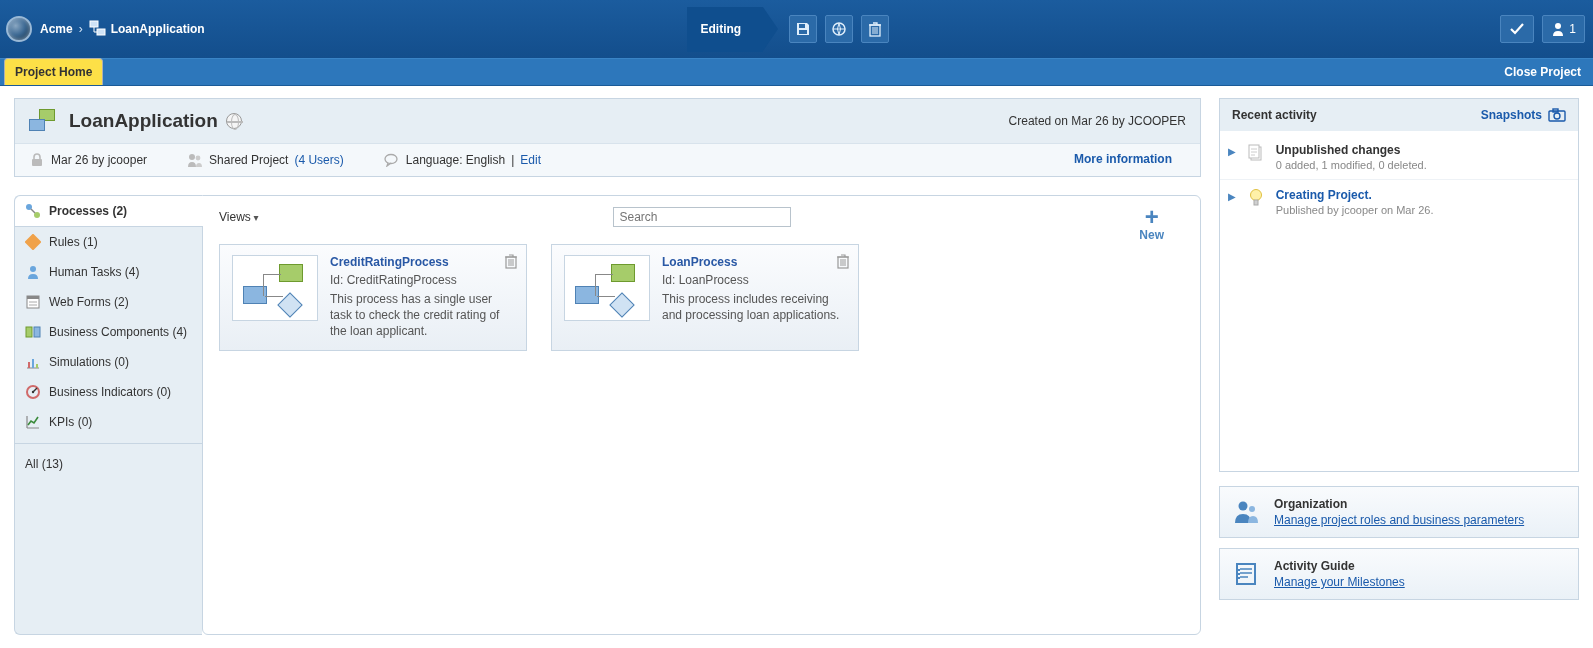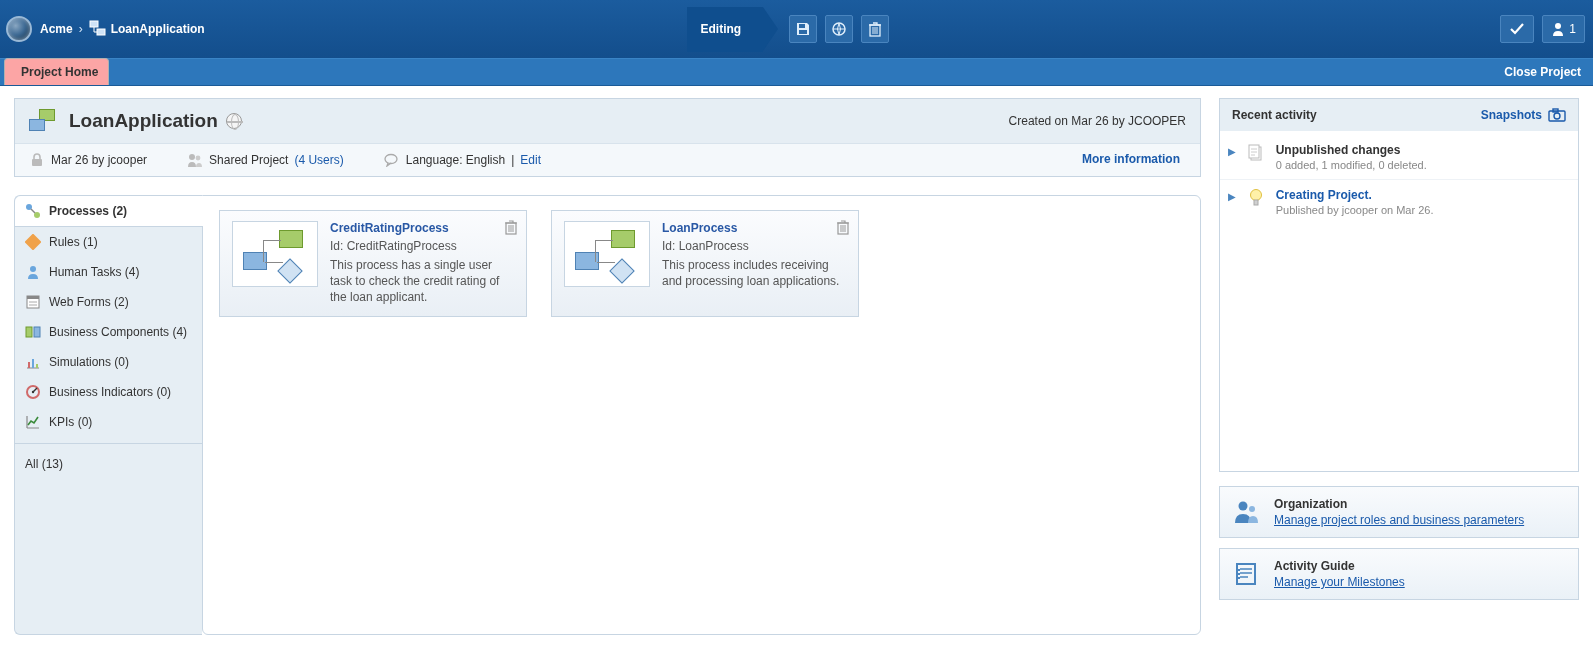"Project Home" .tab { background: #fca5a5 -> #fde047; padding: 6px 10px 6px 16px -> 6px 10px 6px 10px }
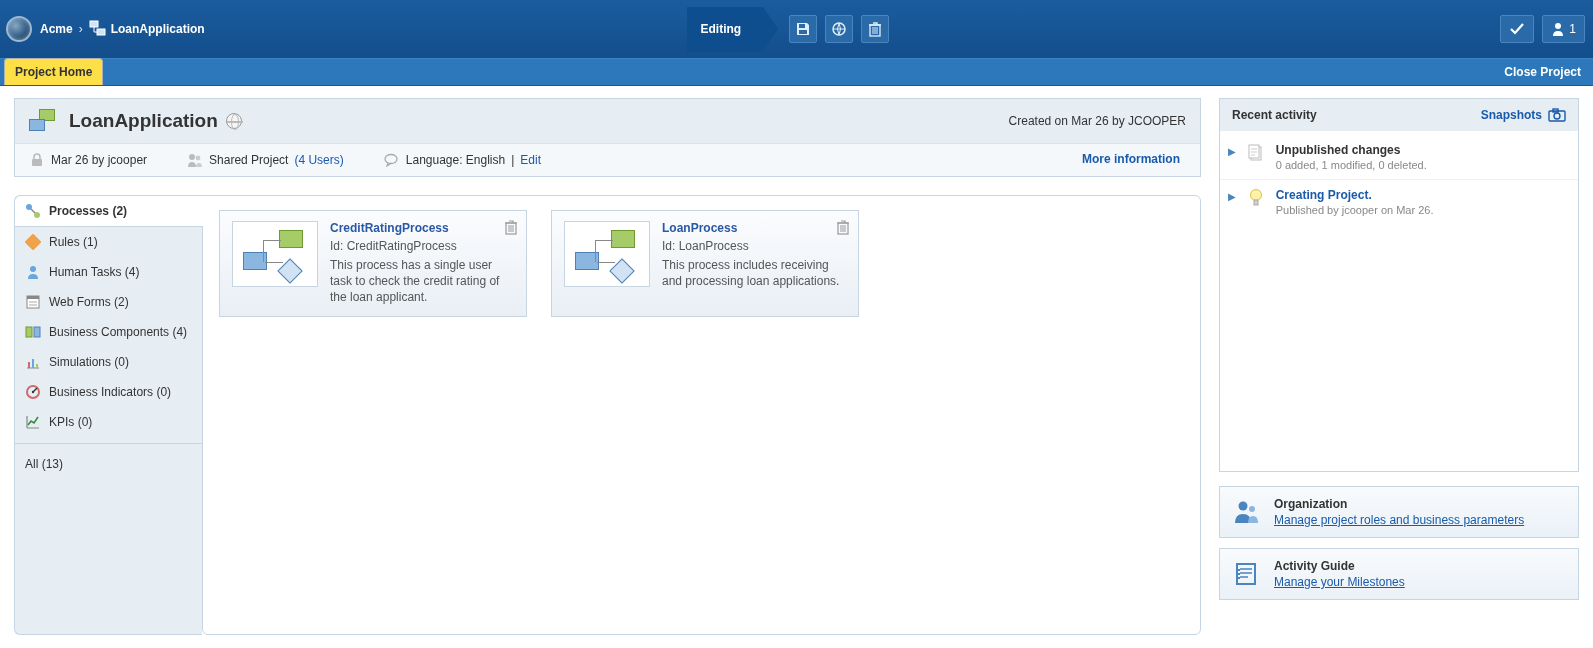"More information" .more-info { right: 20px -> 28px }
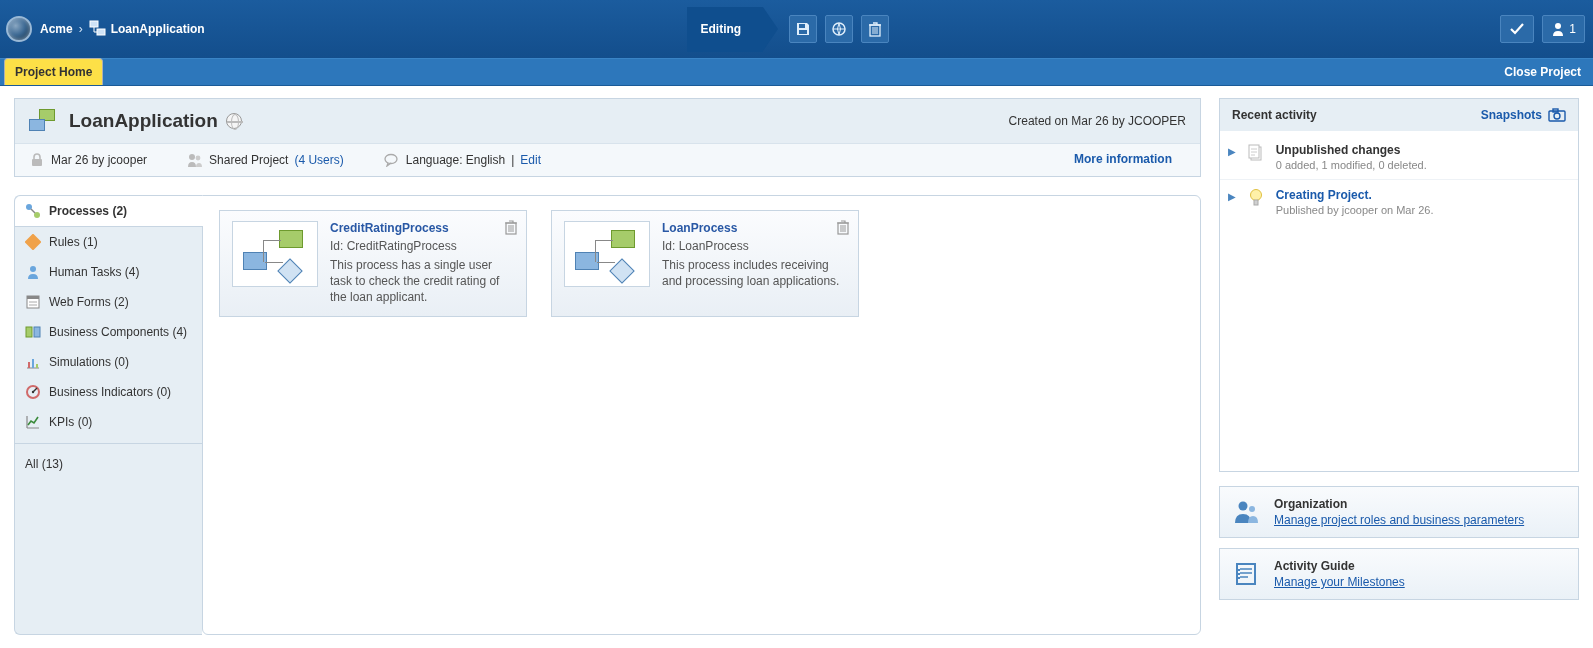"Views" div.ws-toolbar { html: none -> <div> <span>Views</span> <input> <div> <div>+</div> <div>New</div> </div> </div> }
